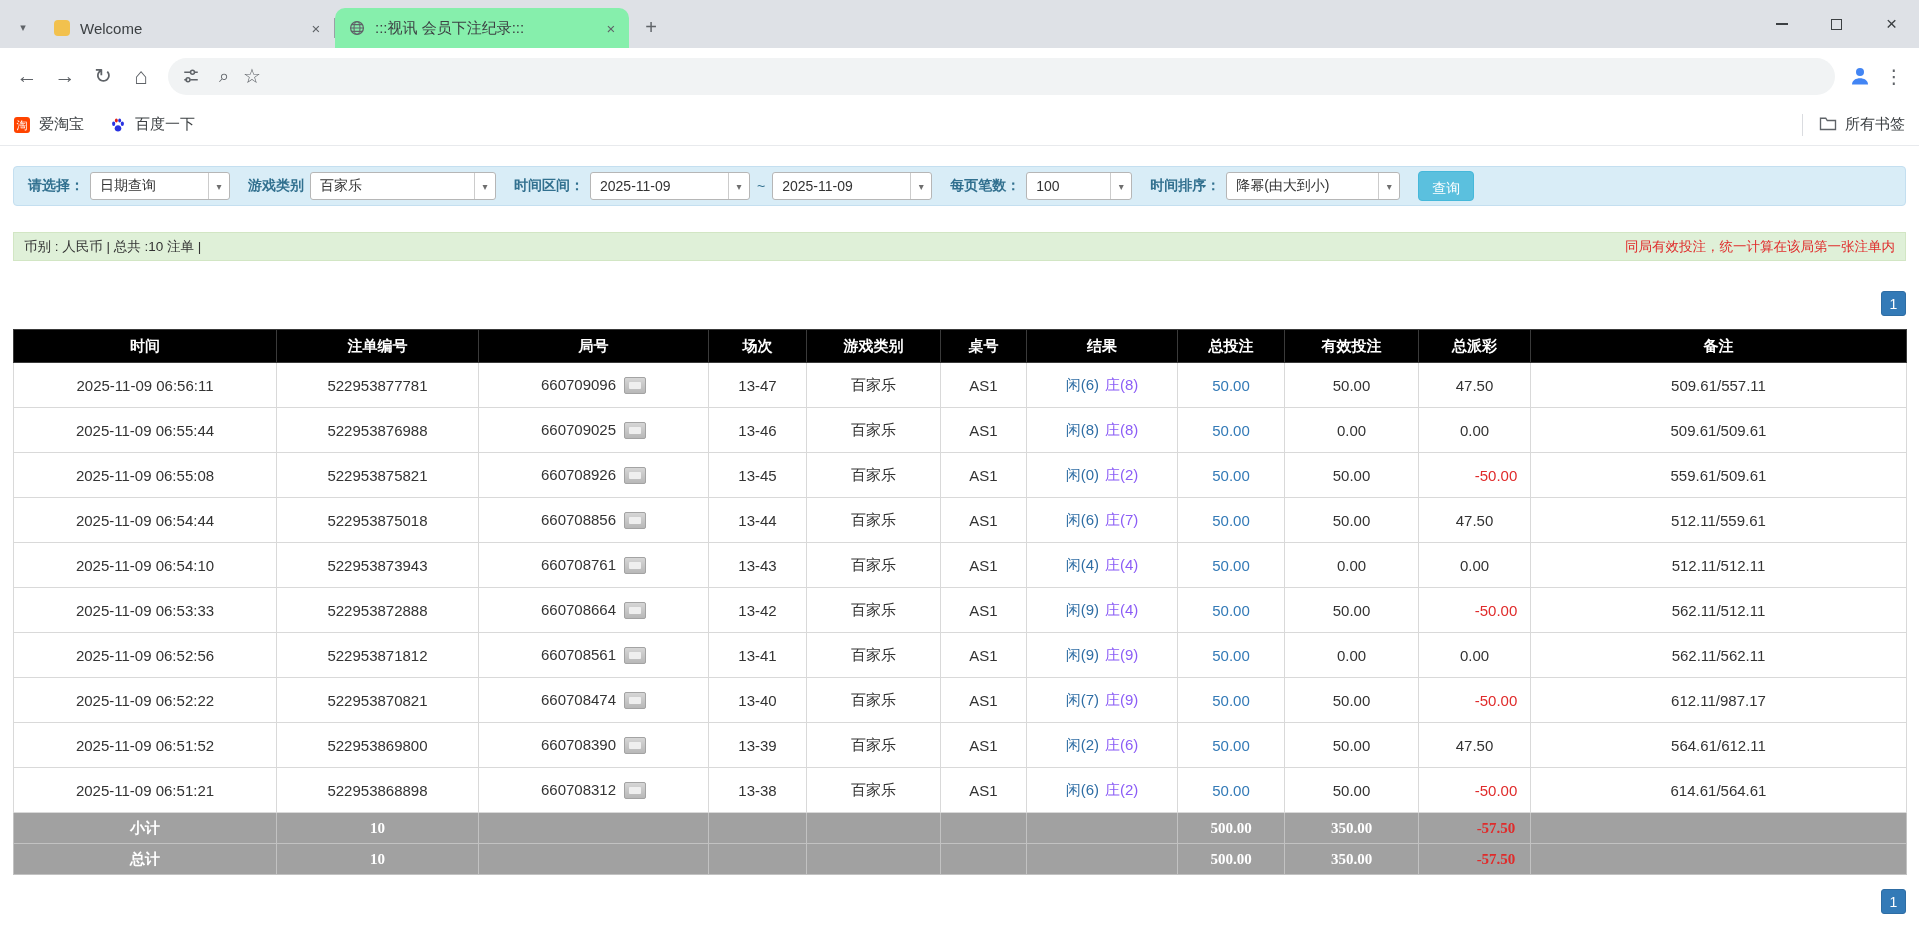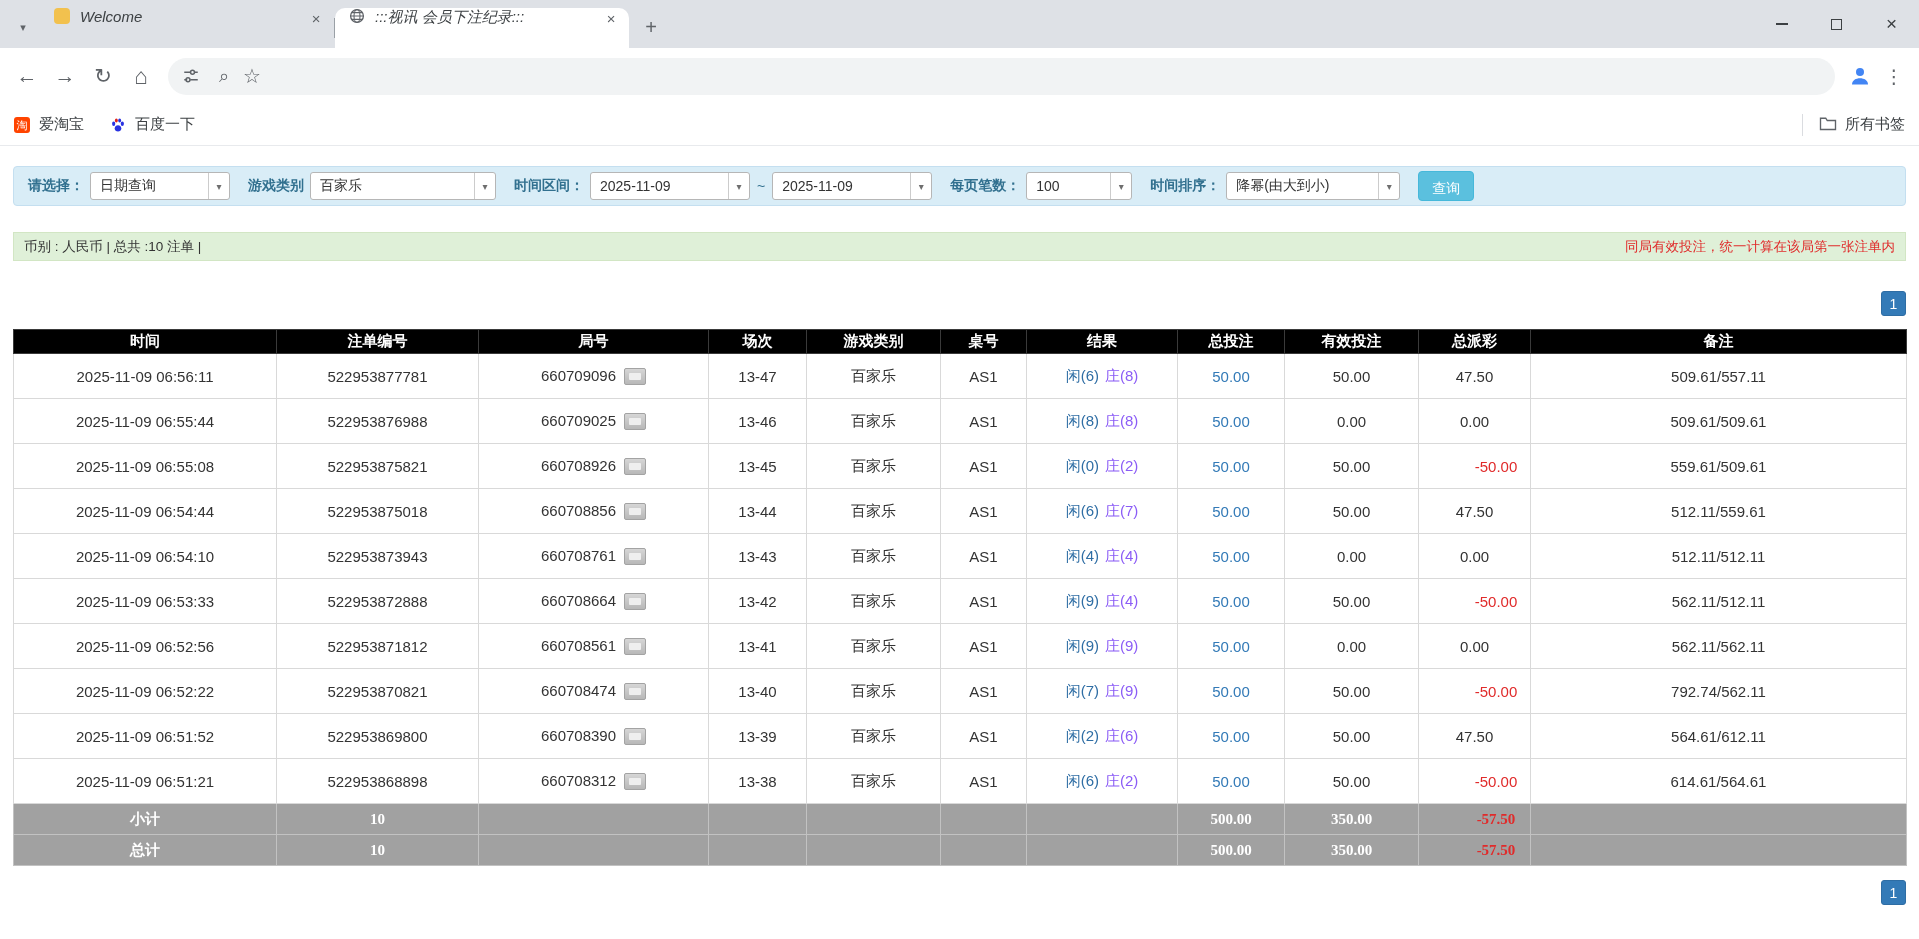"Welcome" .tab { align-items: none -> center; font-style: italic -> none }
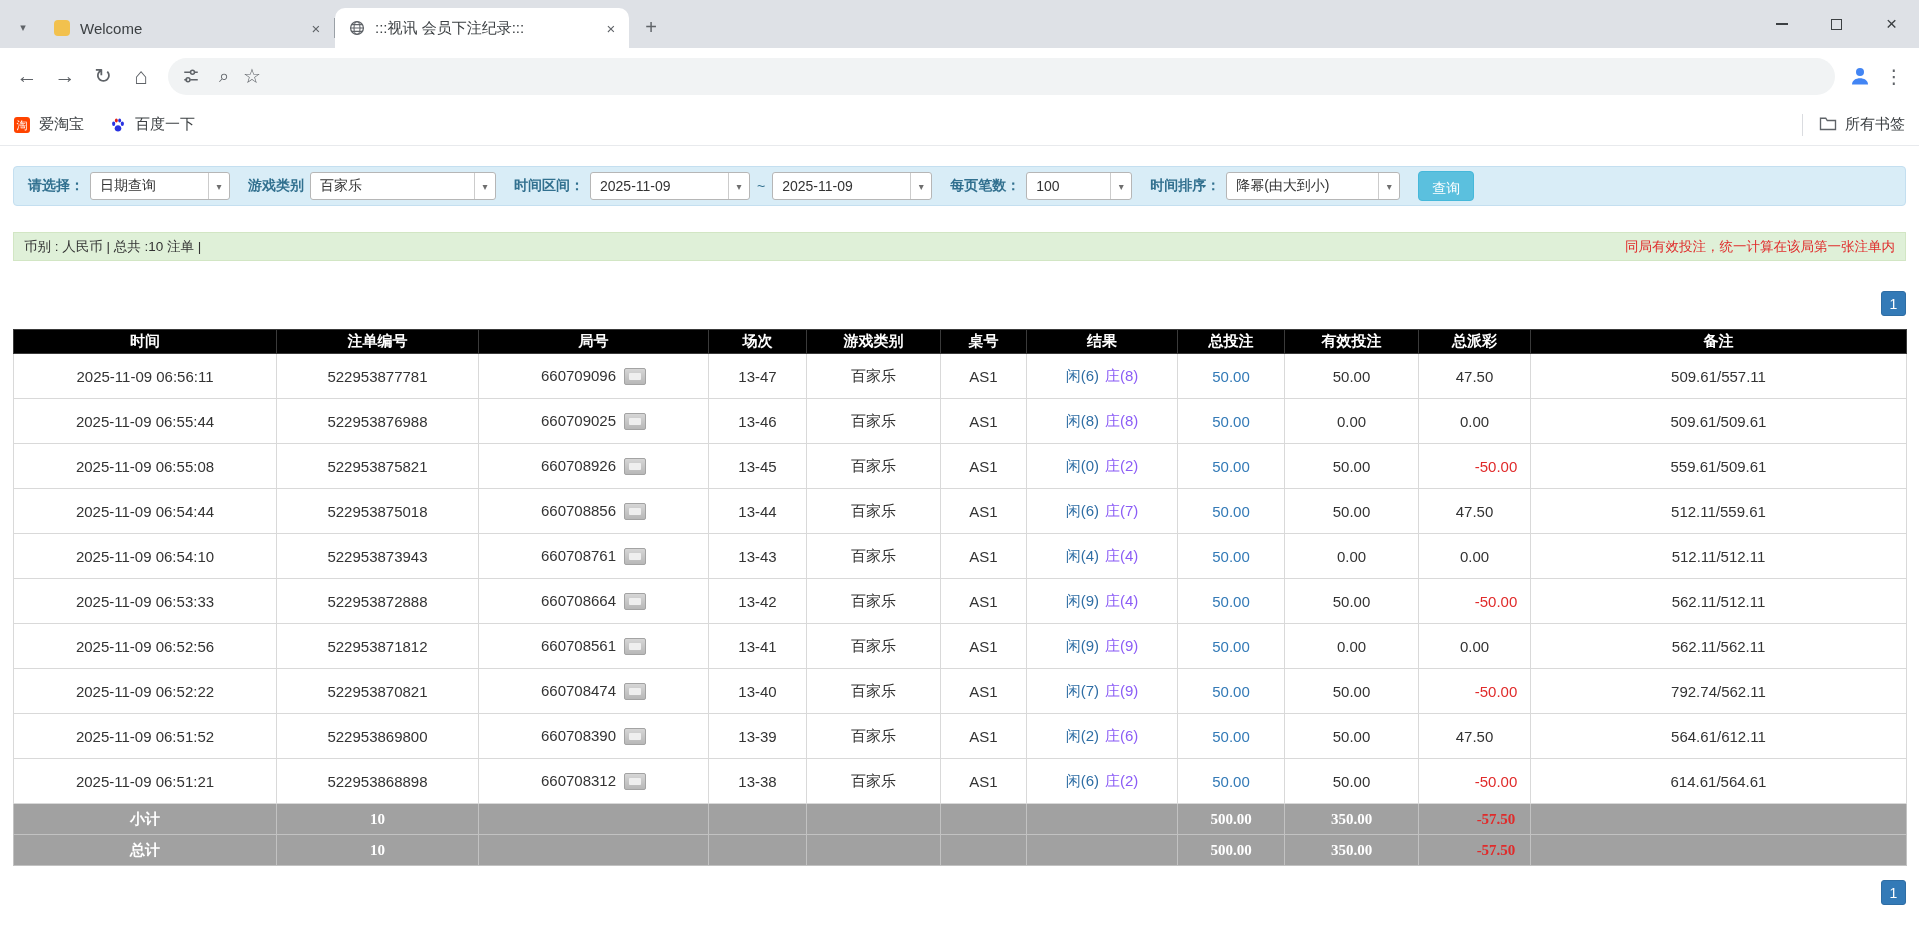":::视讯 会员下注纪录:::" .tab.active { background: #ffffff -> #86efac }
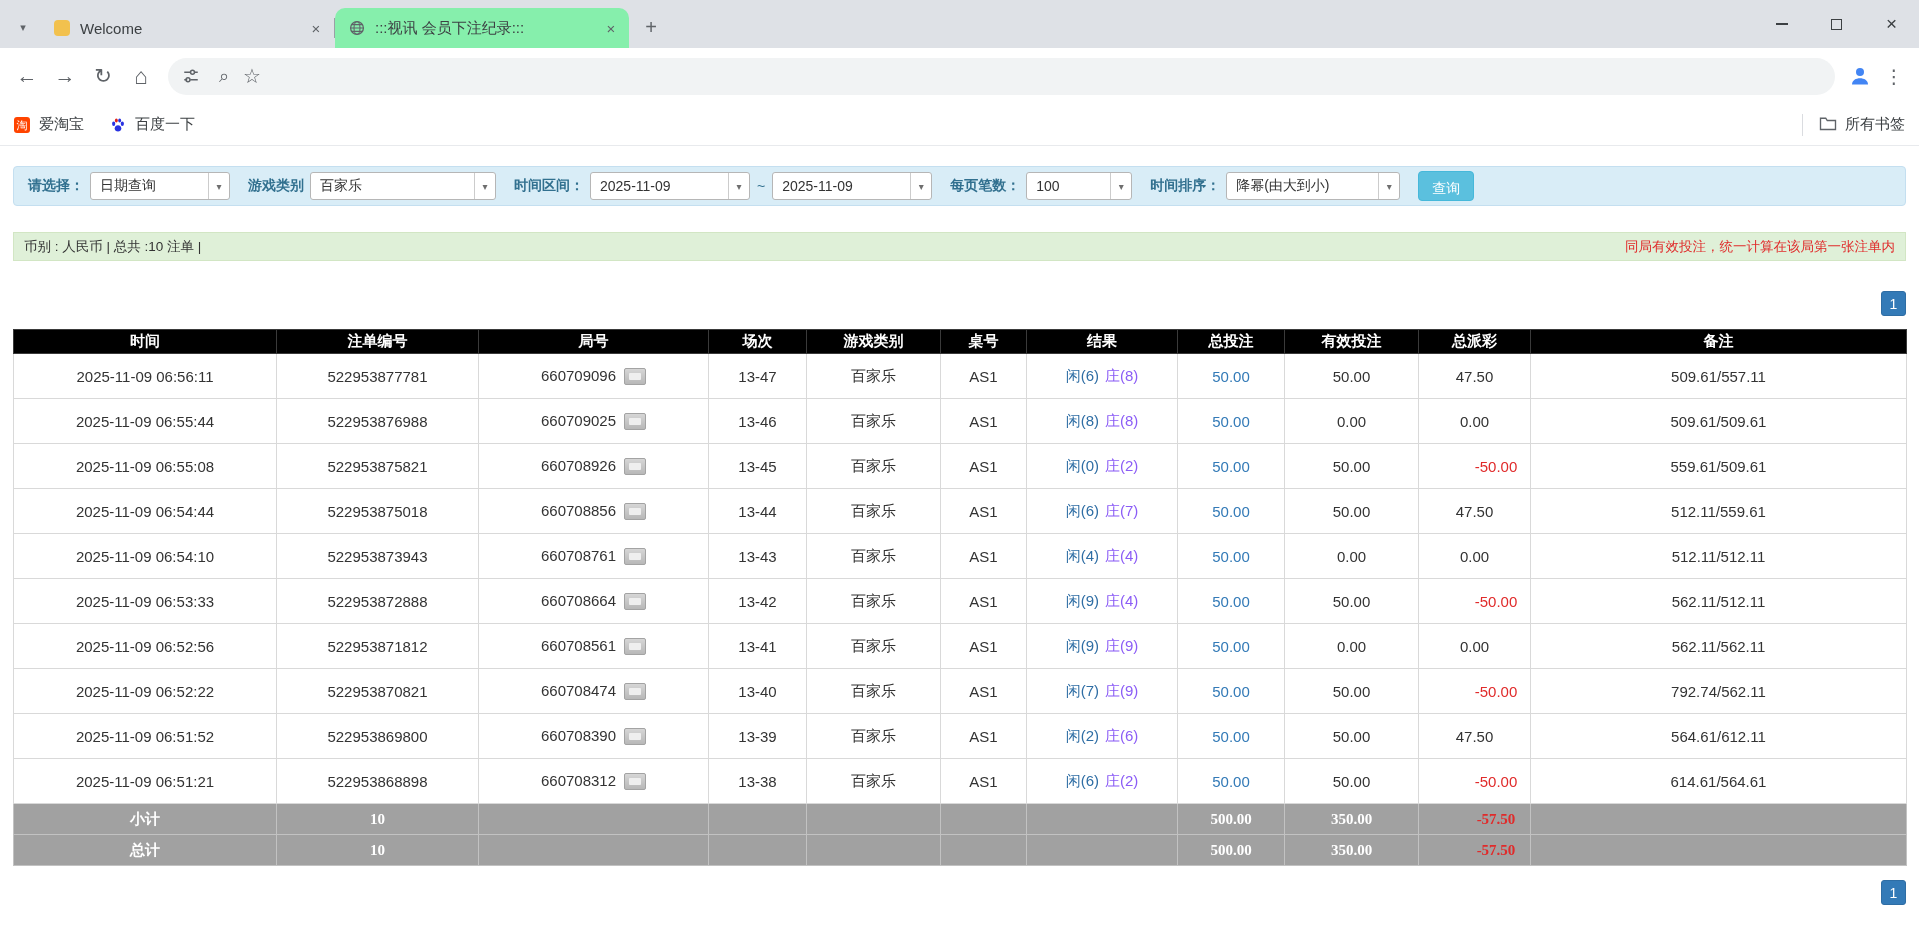"时间" .bets th { height: 24px -> 33px }
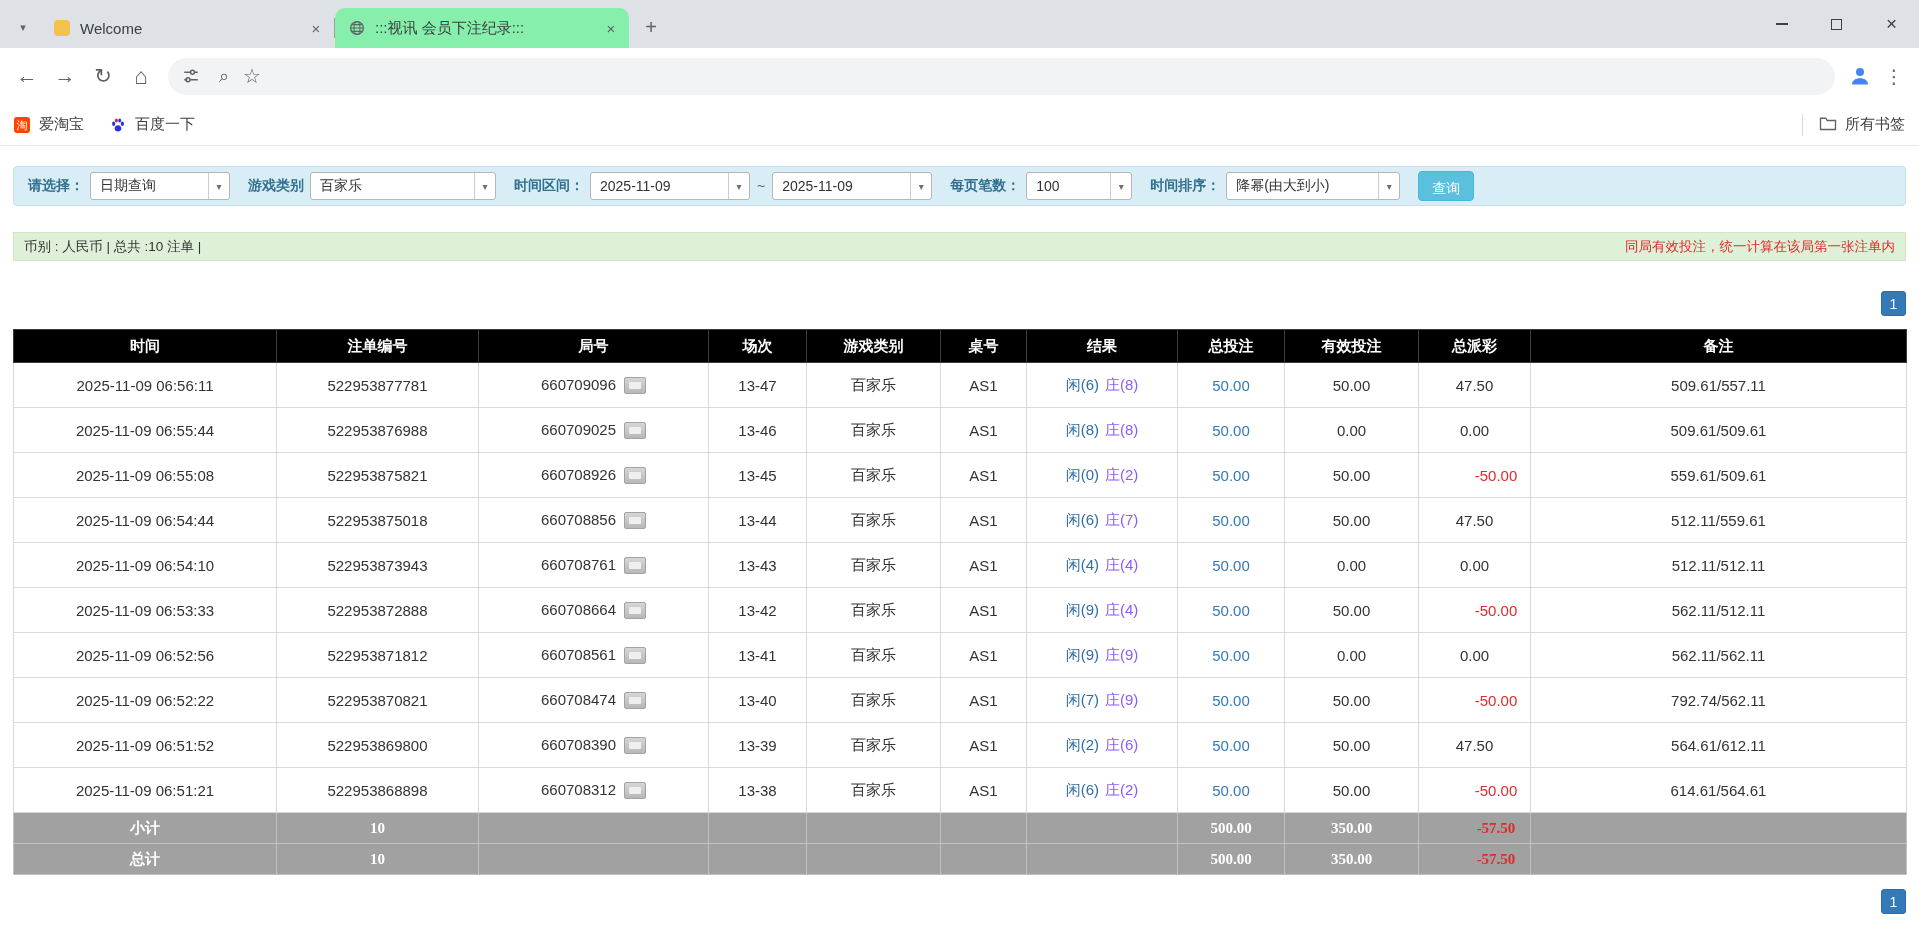"792.74/562.11" td { text: 792.74/562.11 -> 612.11/987.17 }
